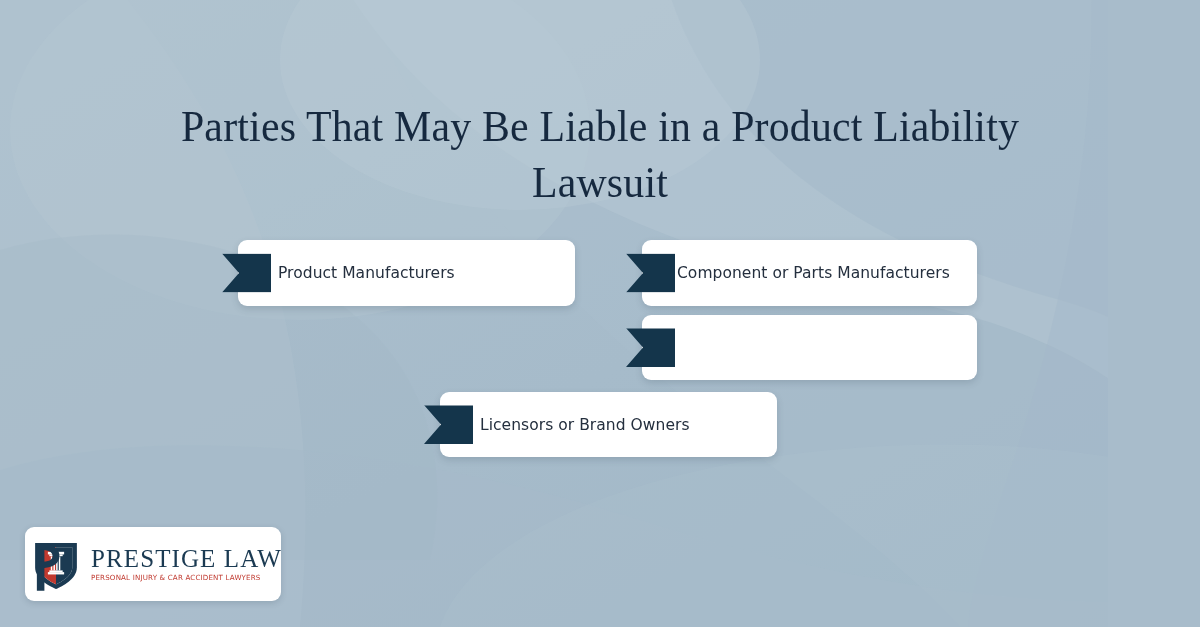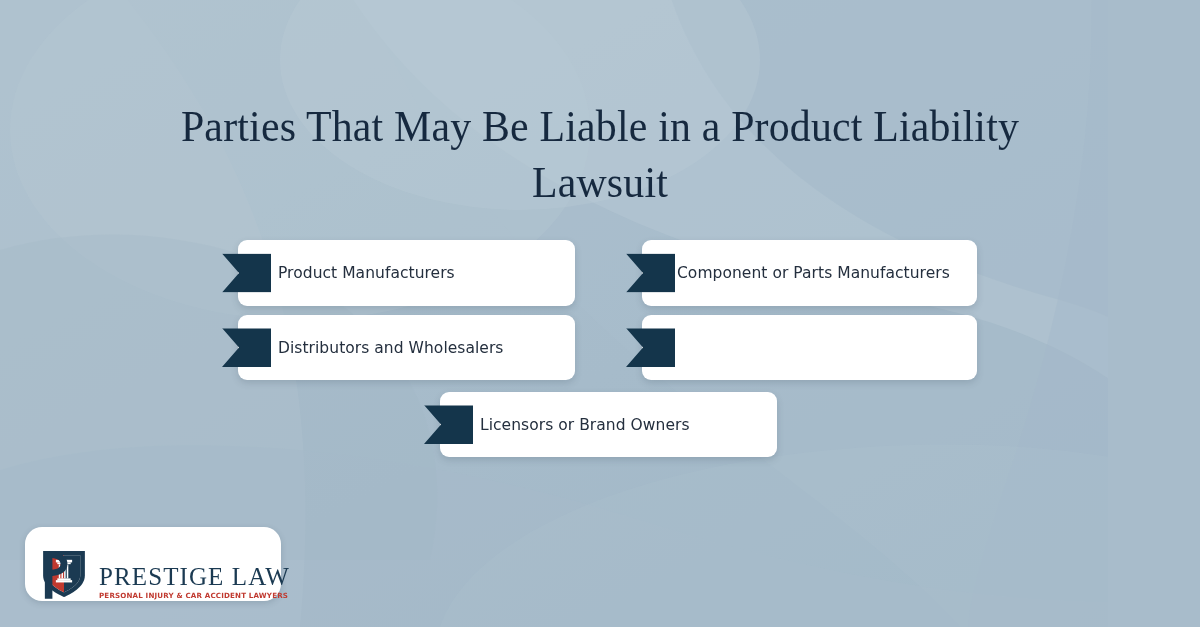"Distributors and Wholesalers" div.card { html: <div> <span></span> <span>Distributors and Wholesalers</span> </div> -> none }
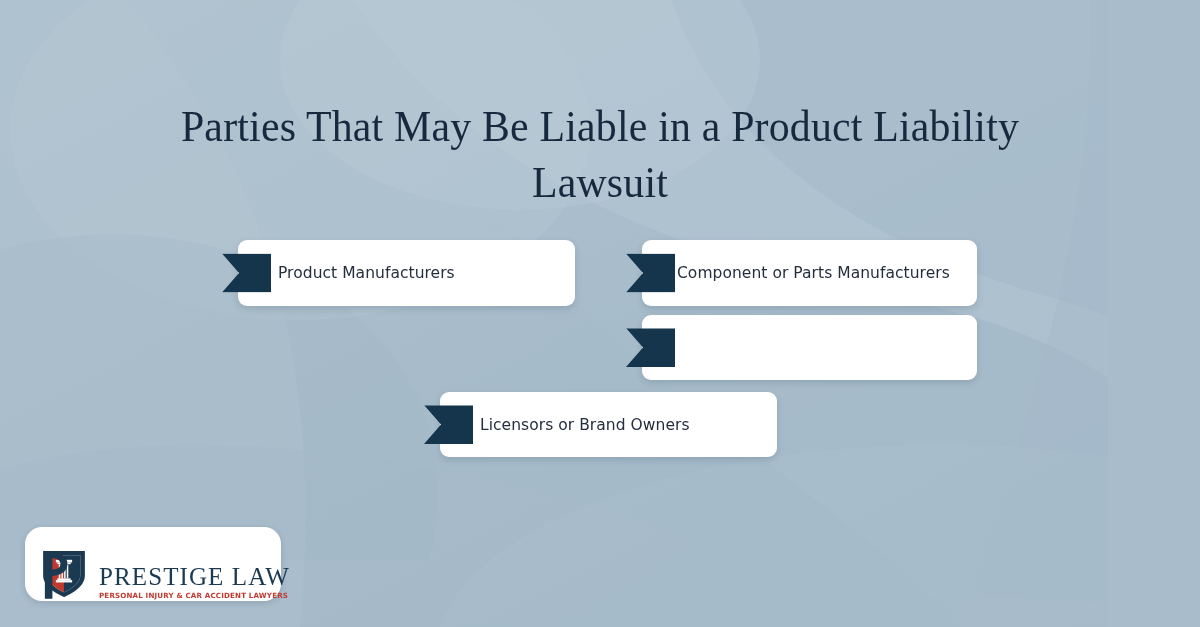"PRESTIGE LAW" .logo-plate { align-items: flex-end -> center; border-radius: 17px -> 9px; padding-left: 10px -> 2px }
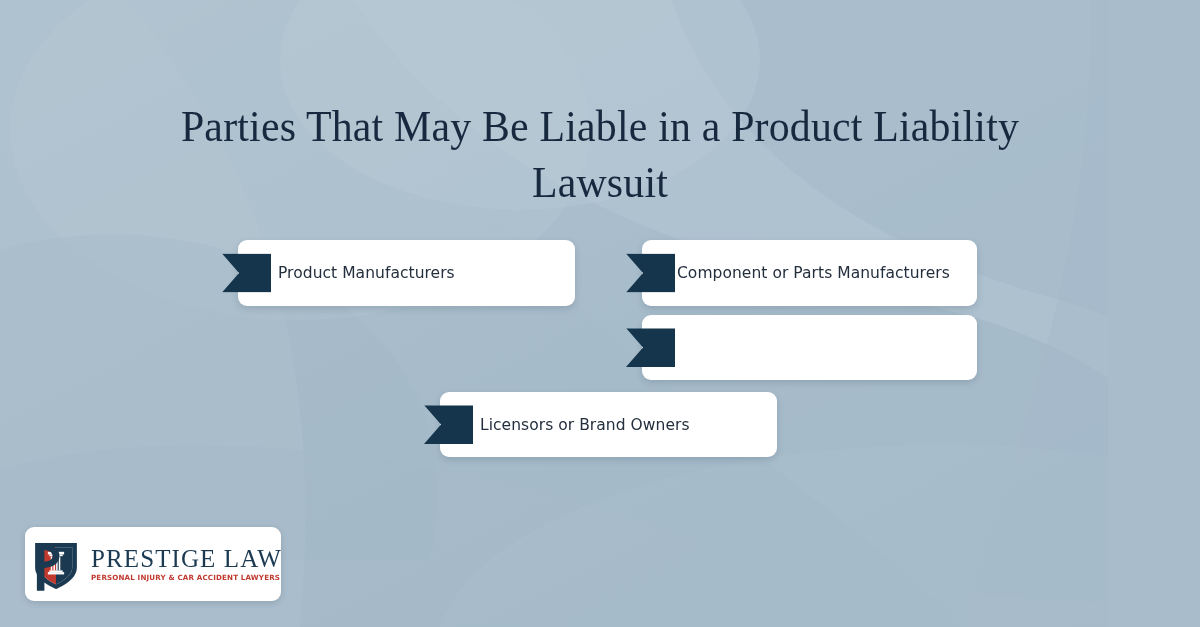"PERSONAL INJURY & CAR ACCIDENT" .logo-tagline { font-weight: bold -> normal }
